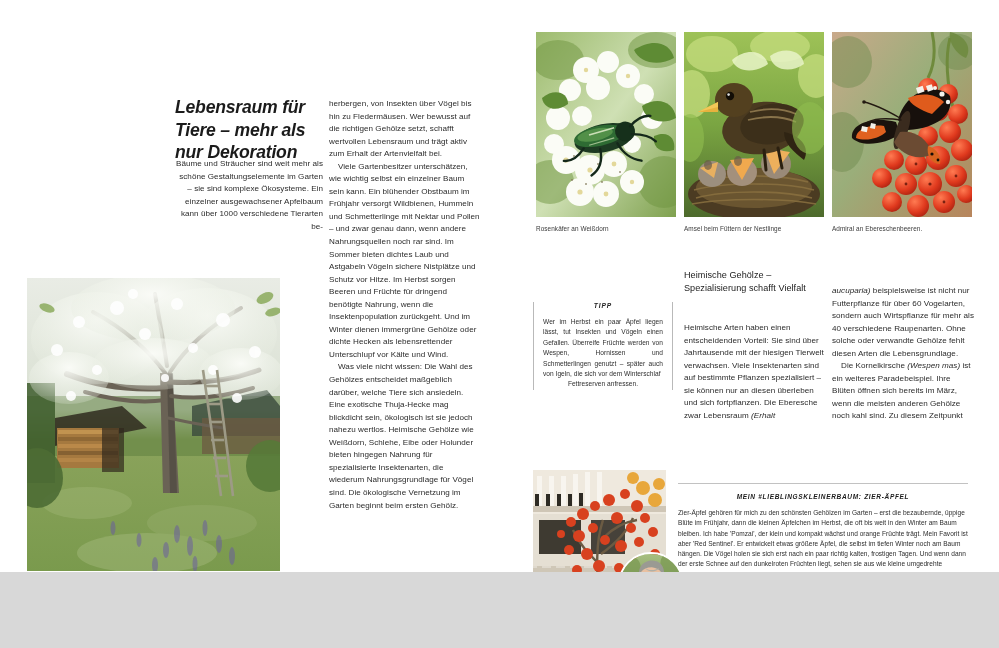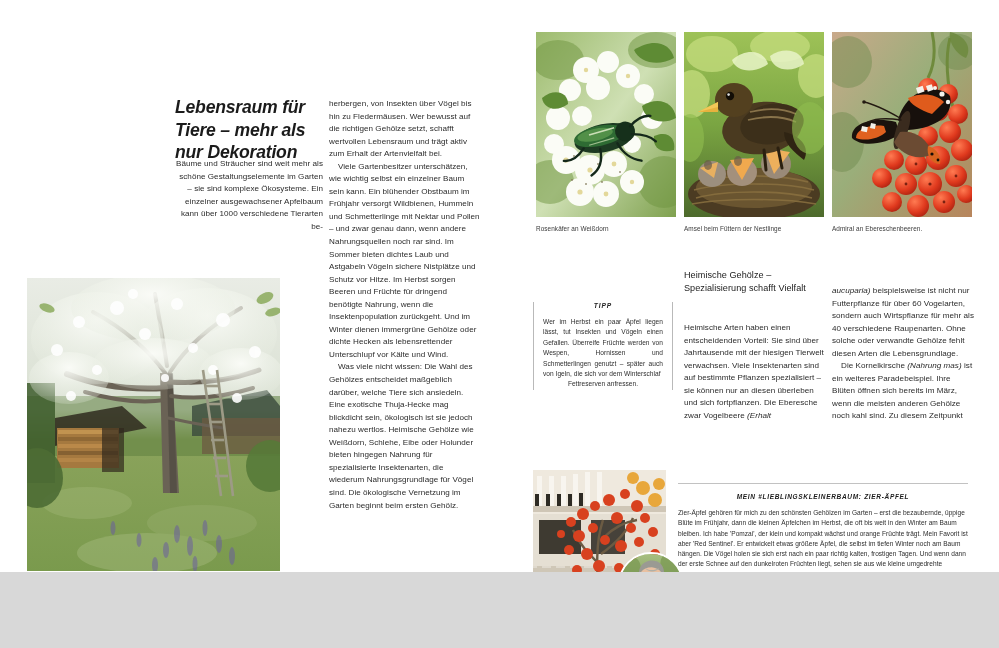"(Nahrung mas)" i { text: Nahrung -> Wespen }
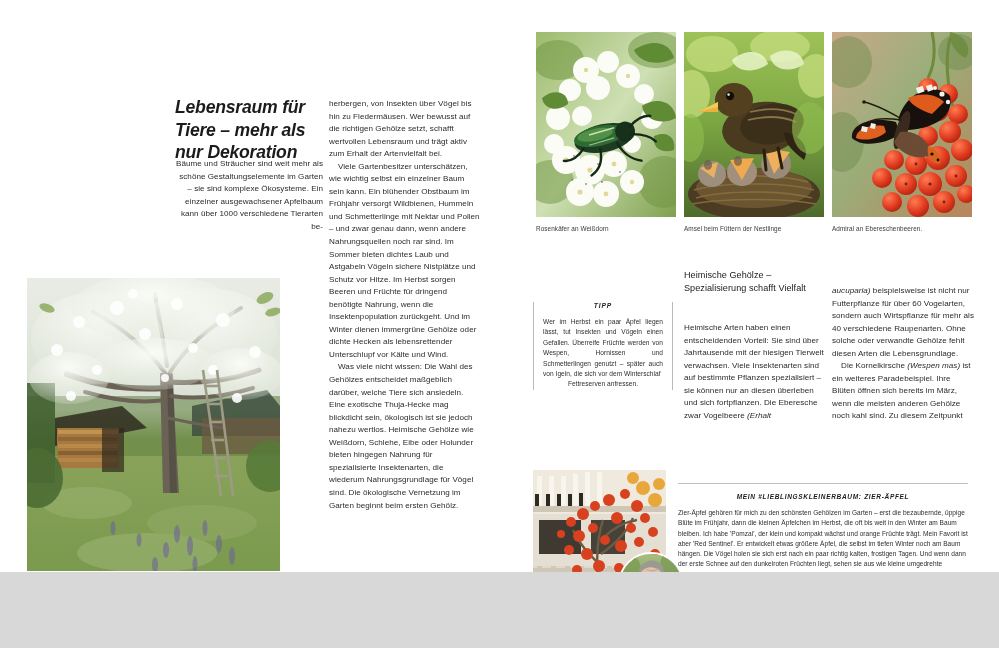"Vogelbeere" b { text: Vogelbeere -> Lebensraum }
